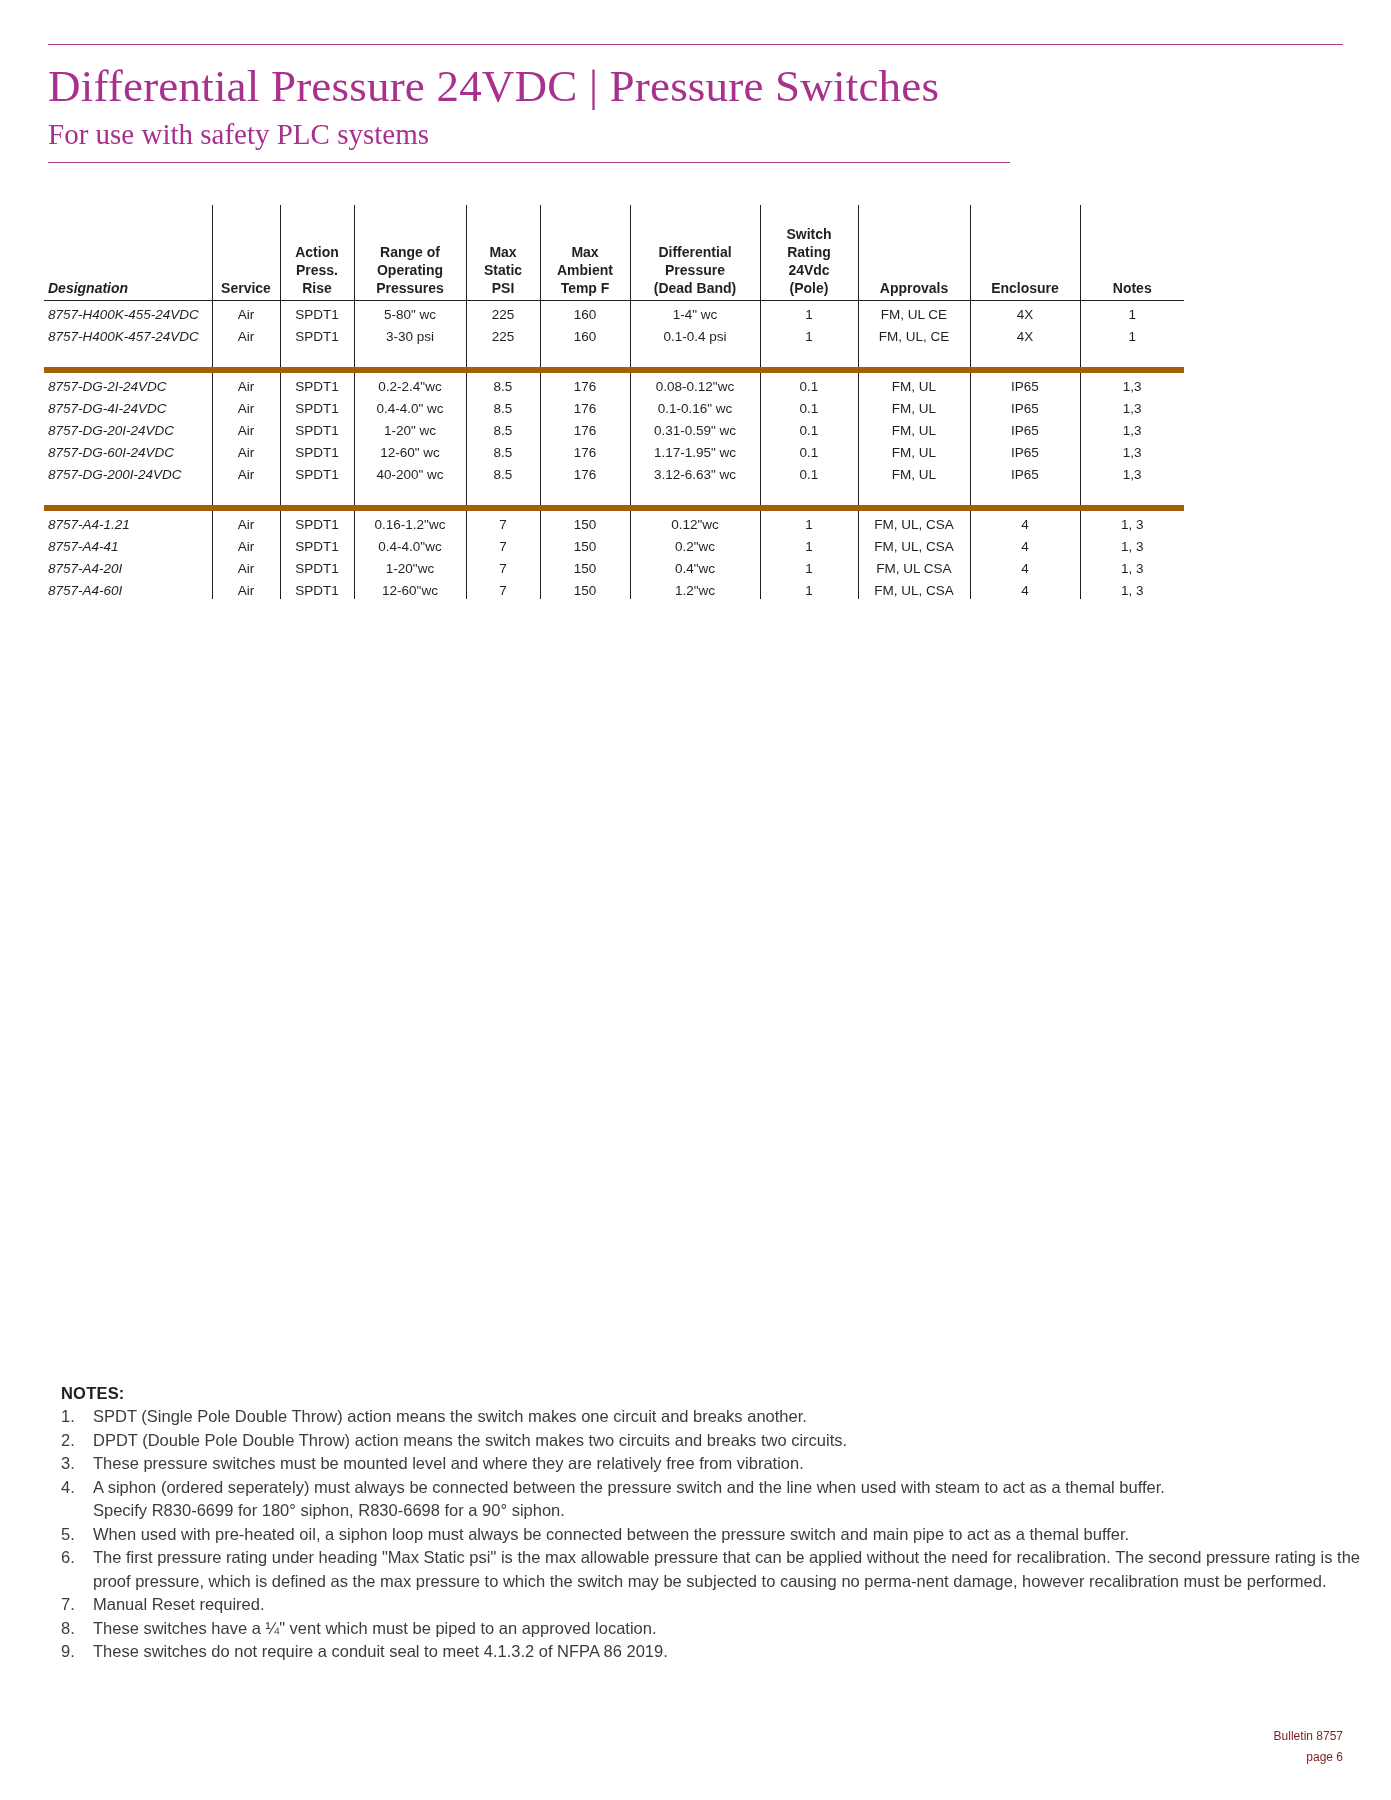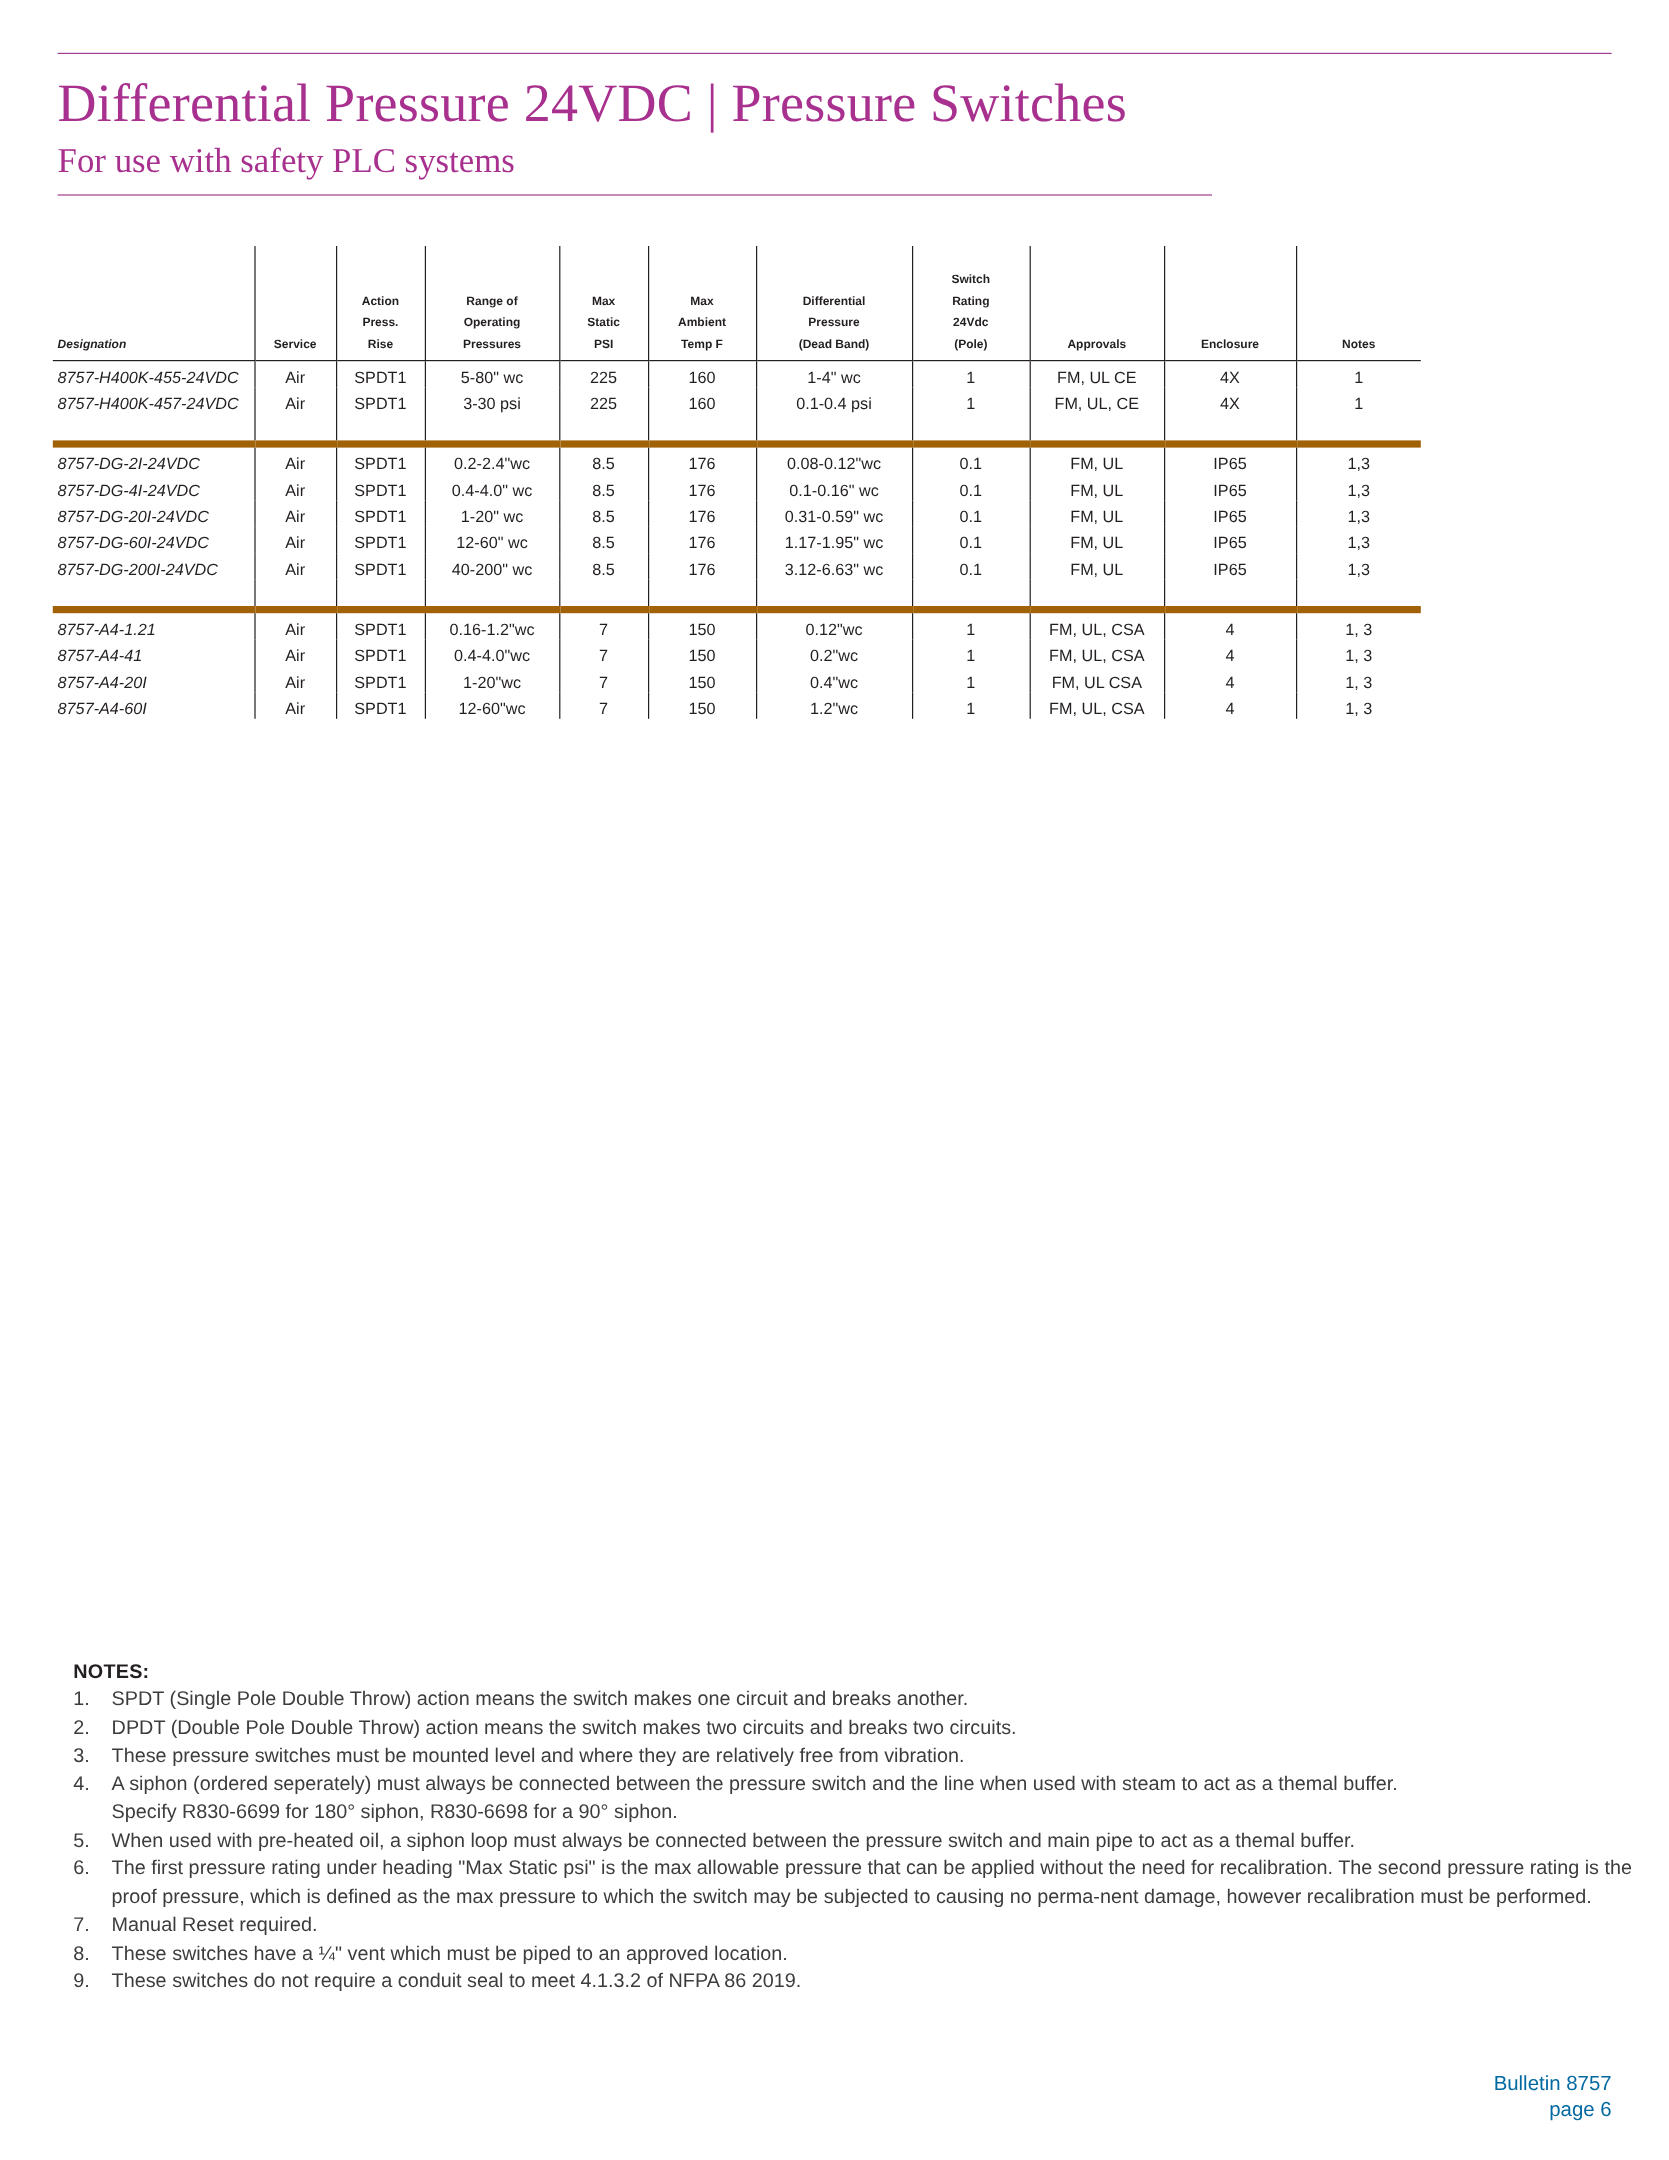"Switch" table.spec th { font-size: 10px -> 14px }
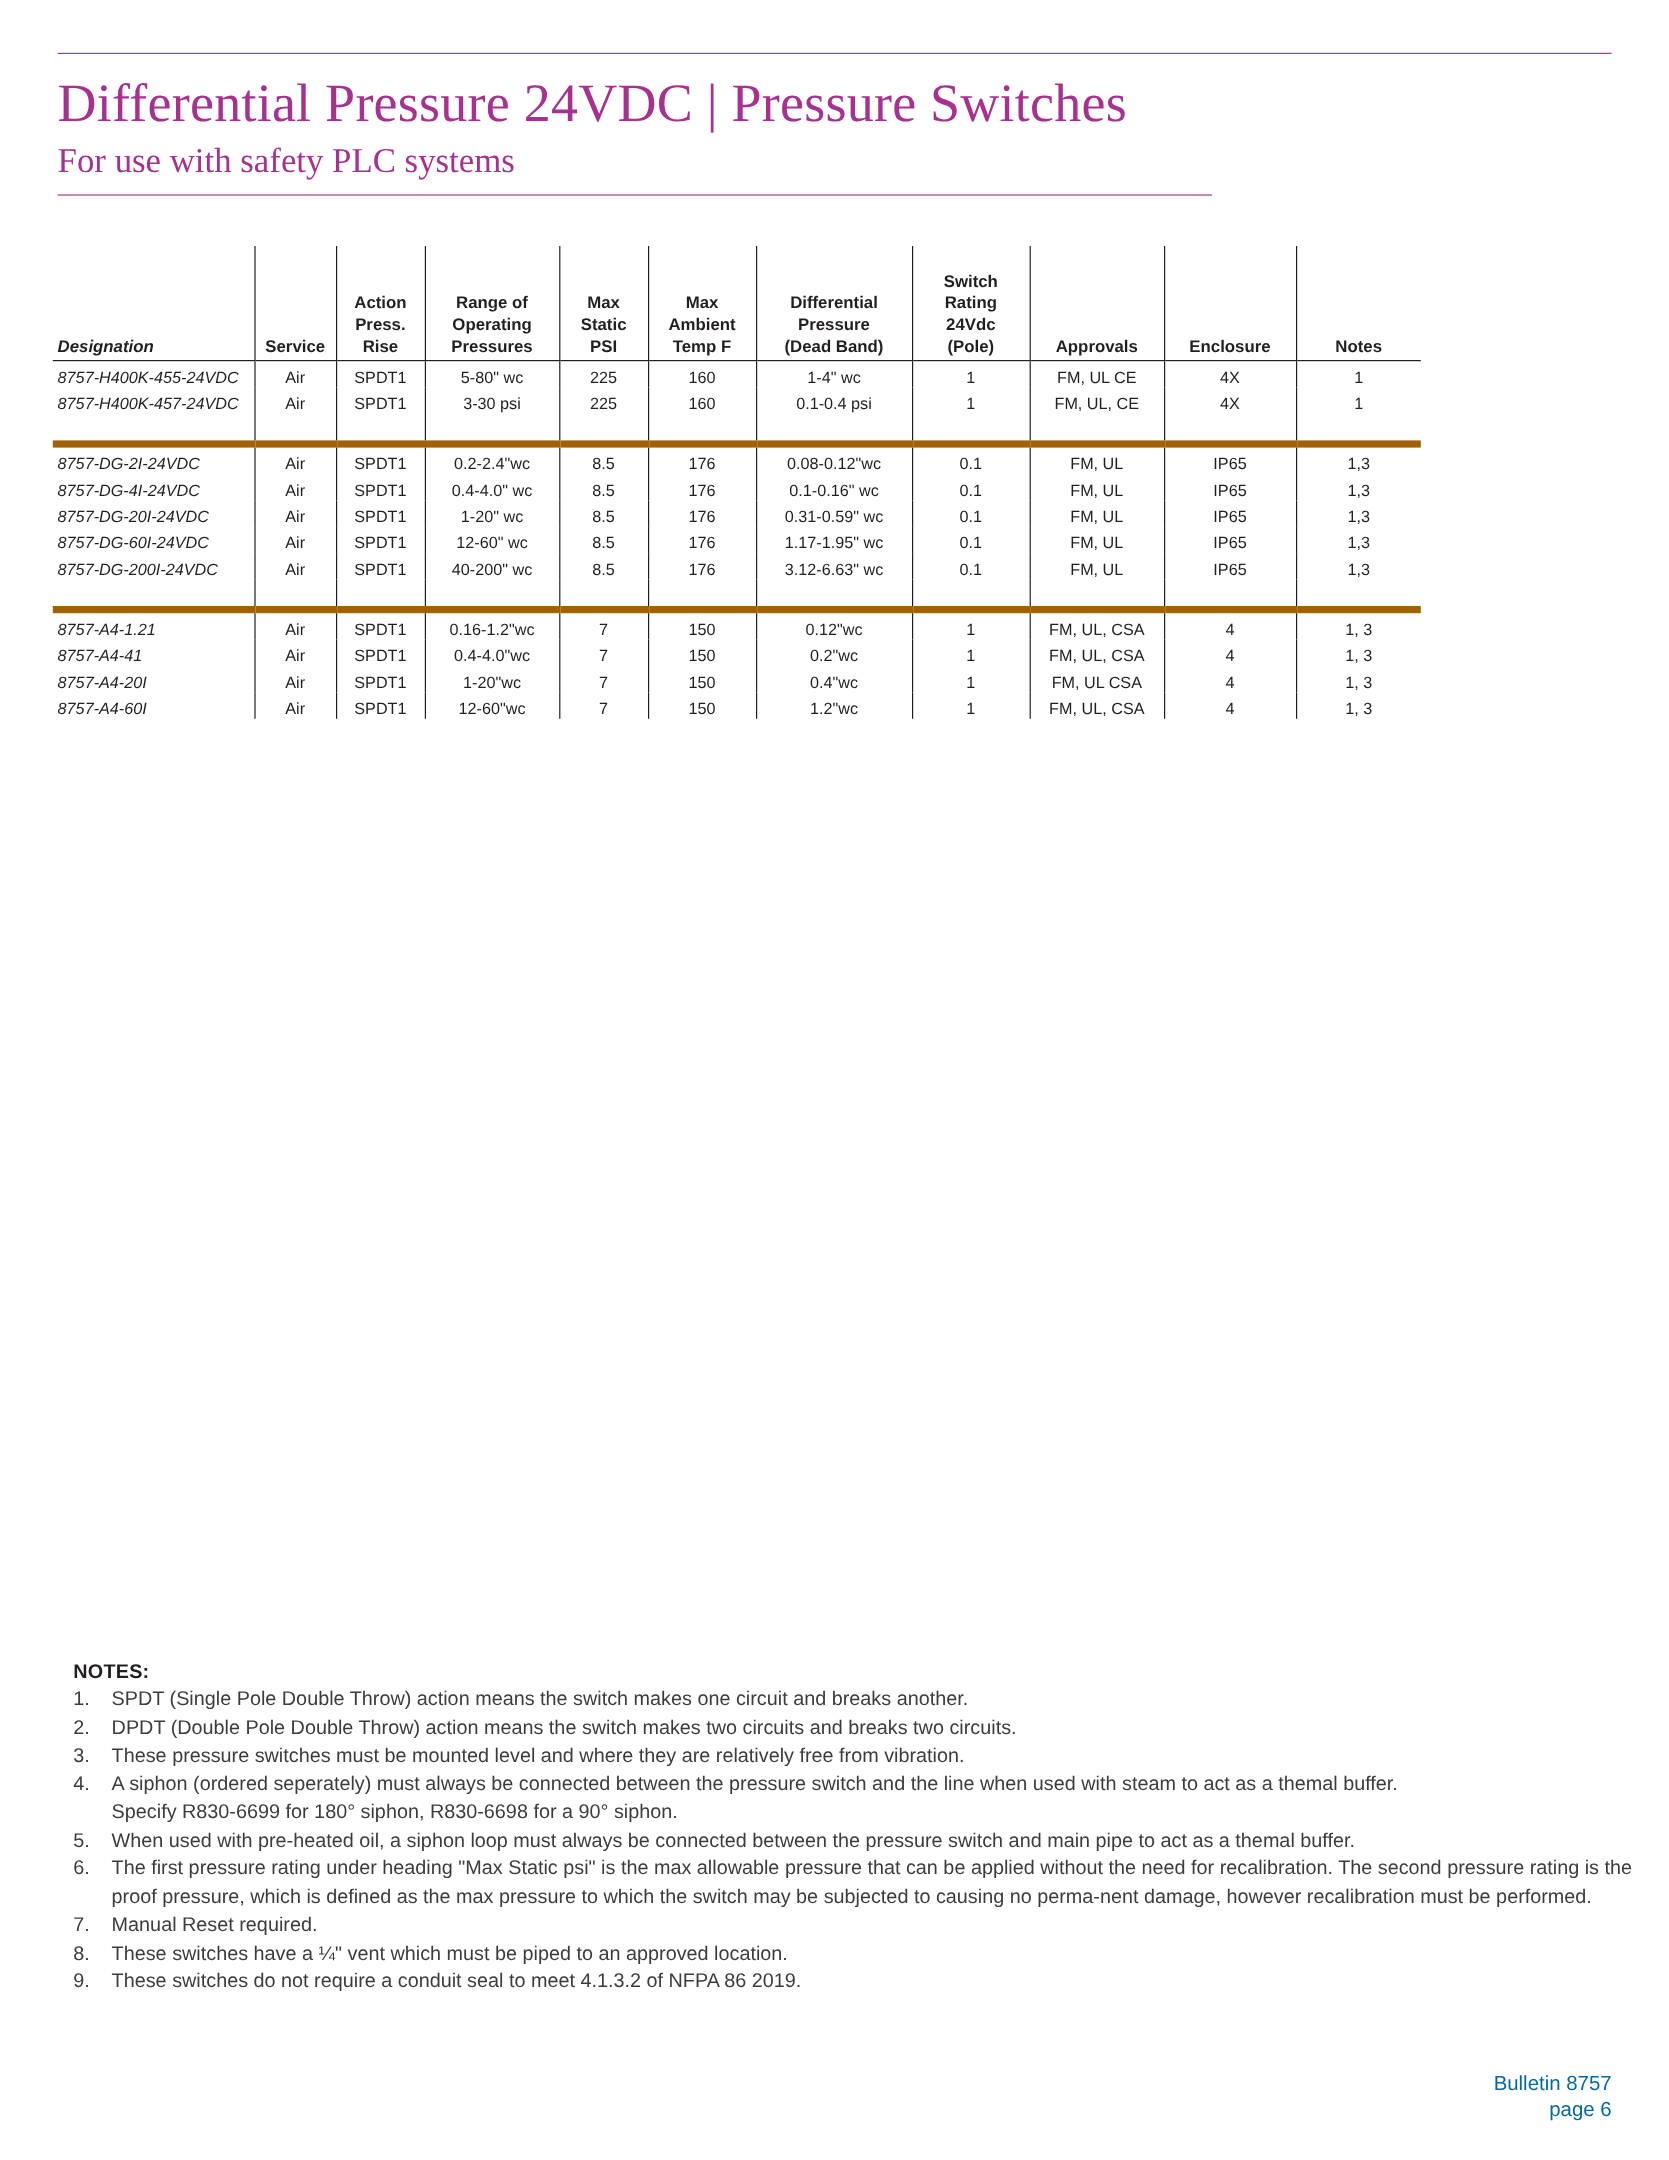"Bulletin 8757" .footer div { color: #0369a1 -> #7f1d1d; font-size: 17px -> 12px }
